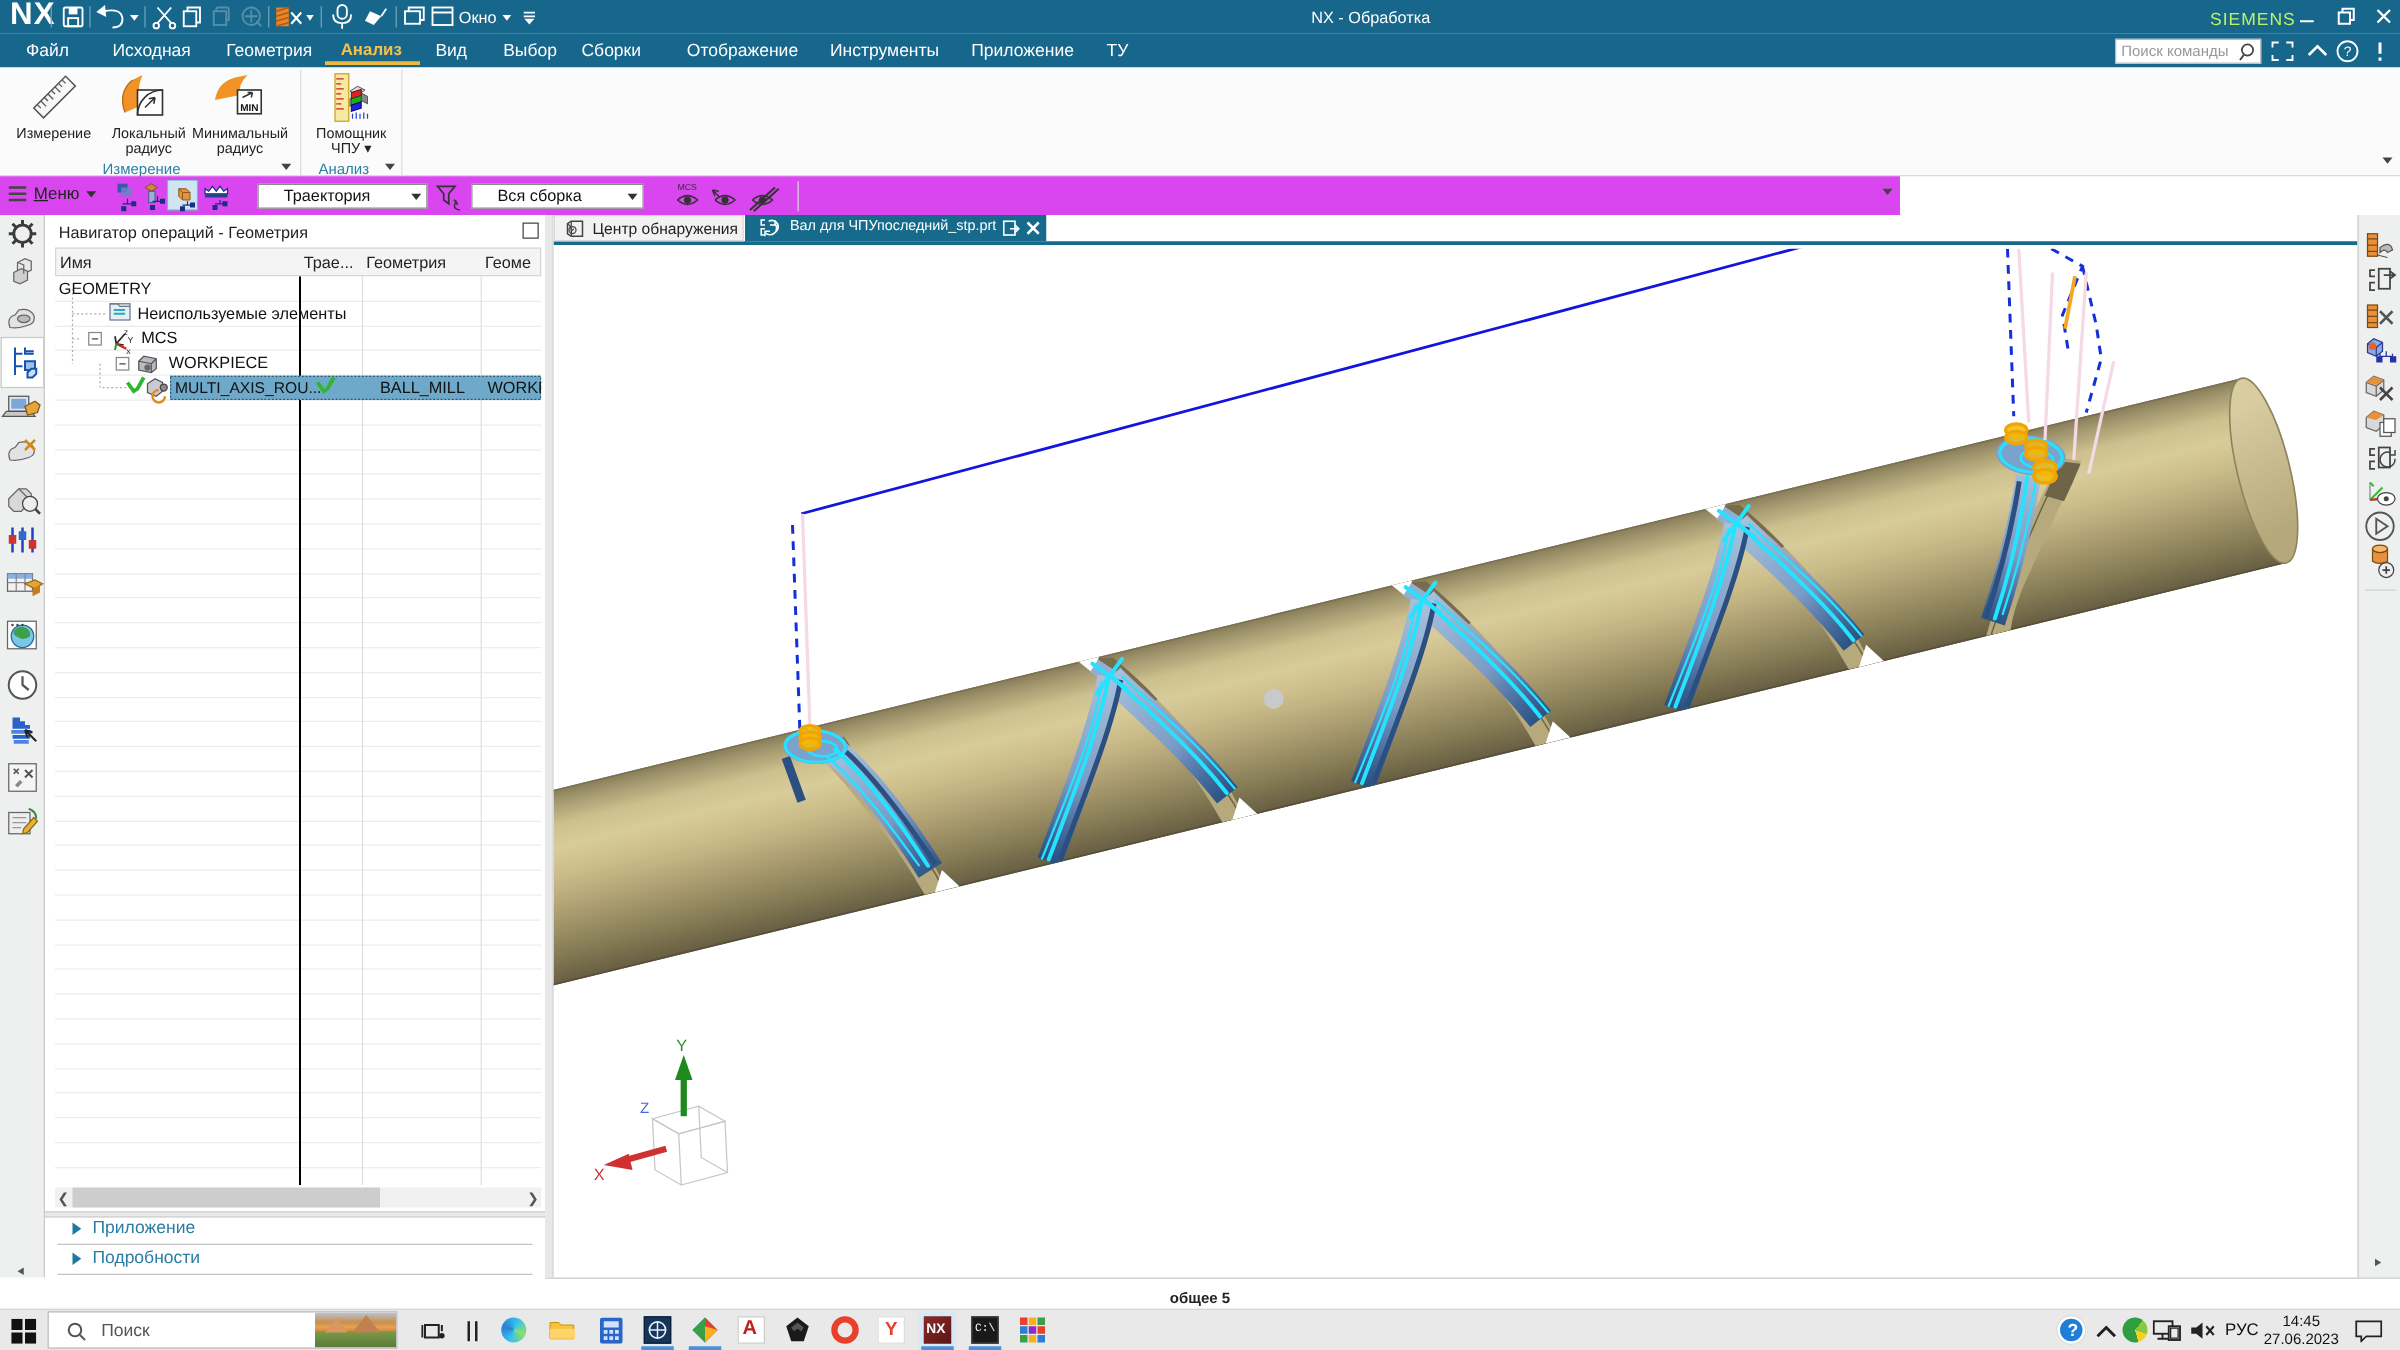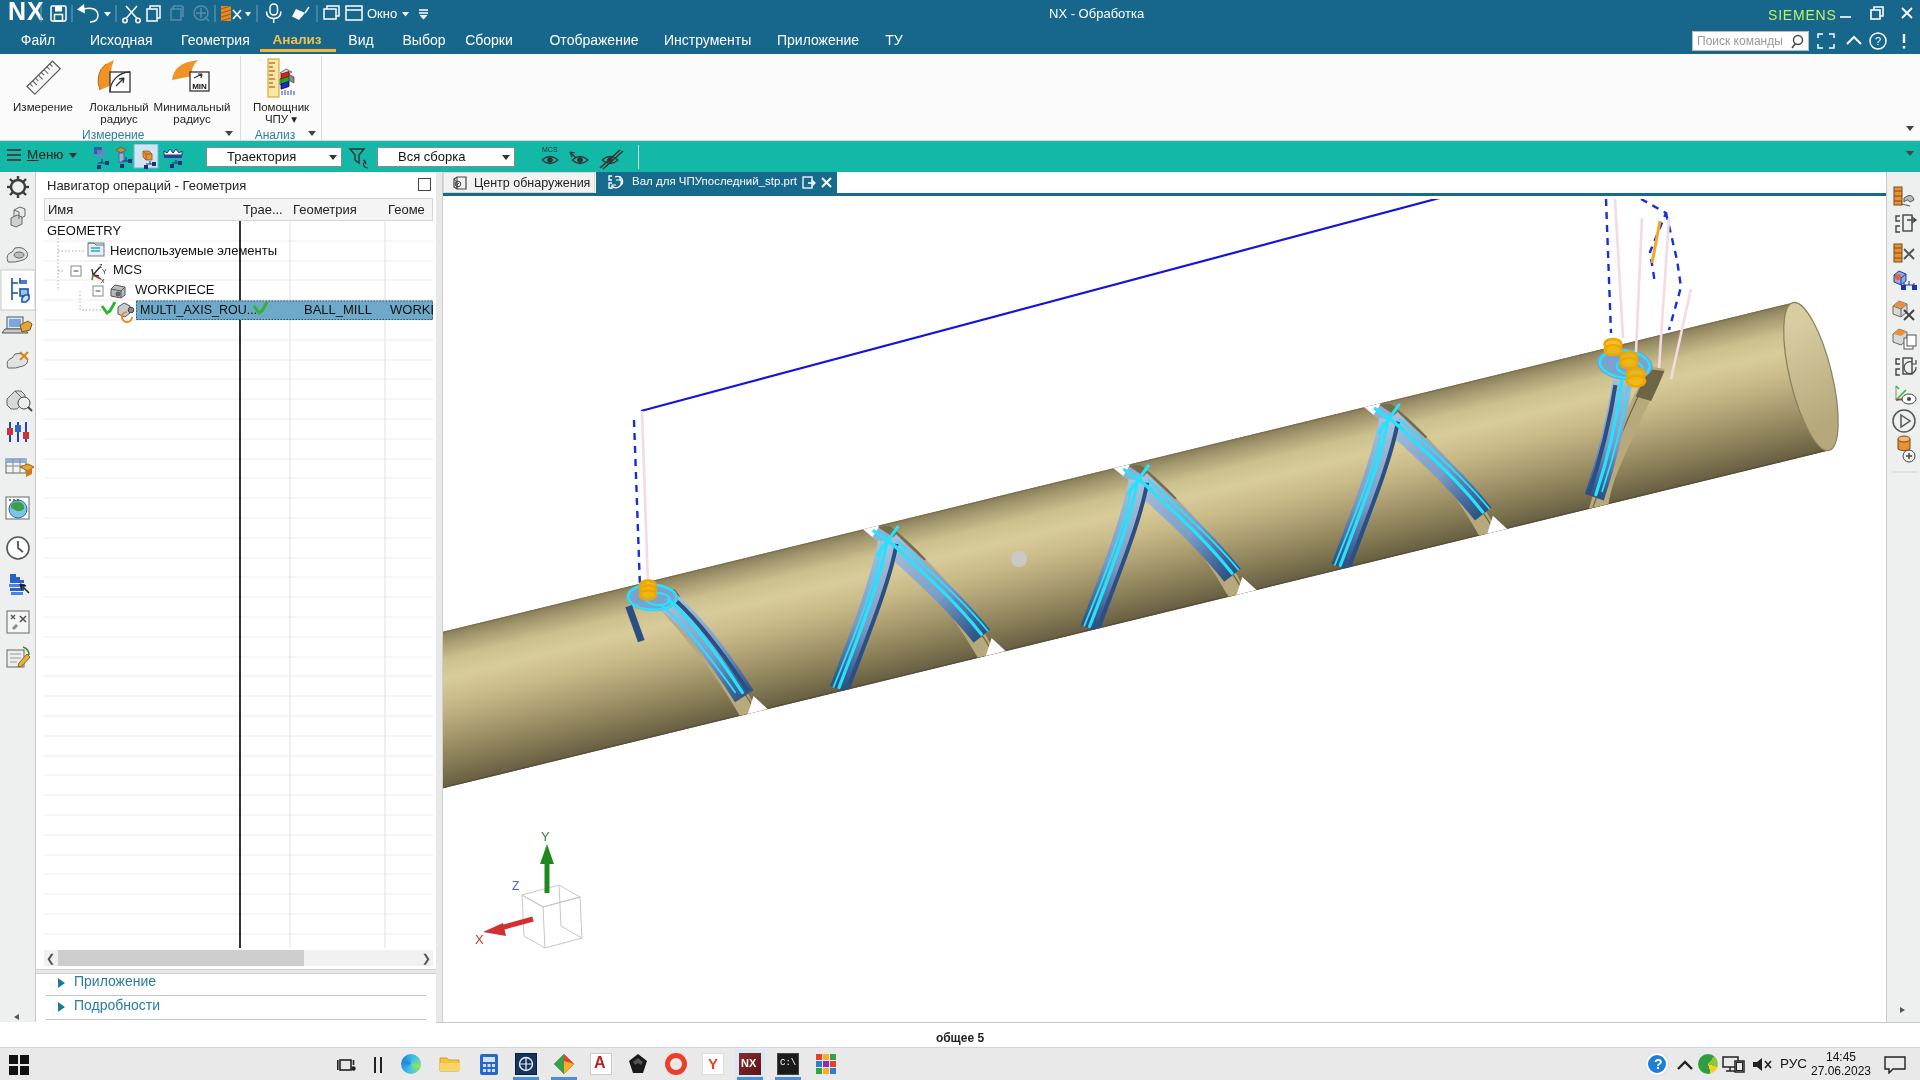"Меню" #toolbar { background: #14b8a6 -> #d946ef; width: 1920px -> 1520px }
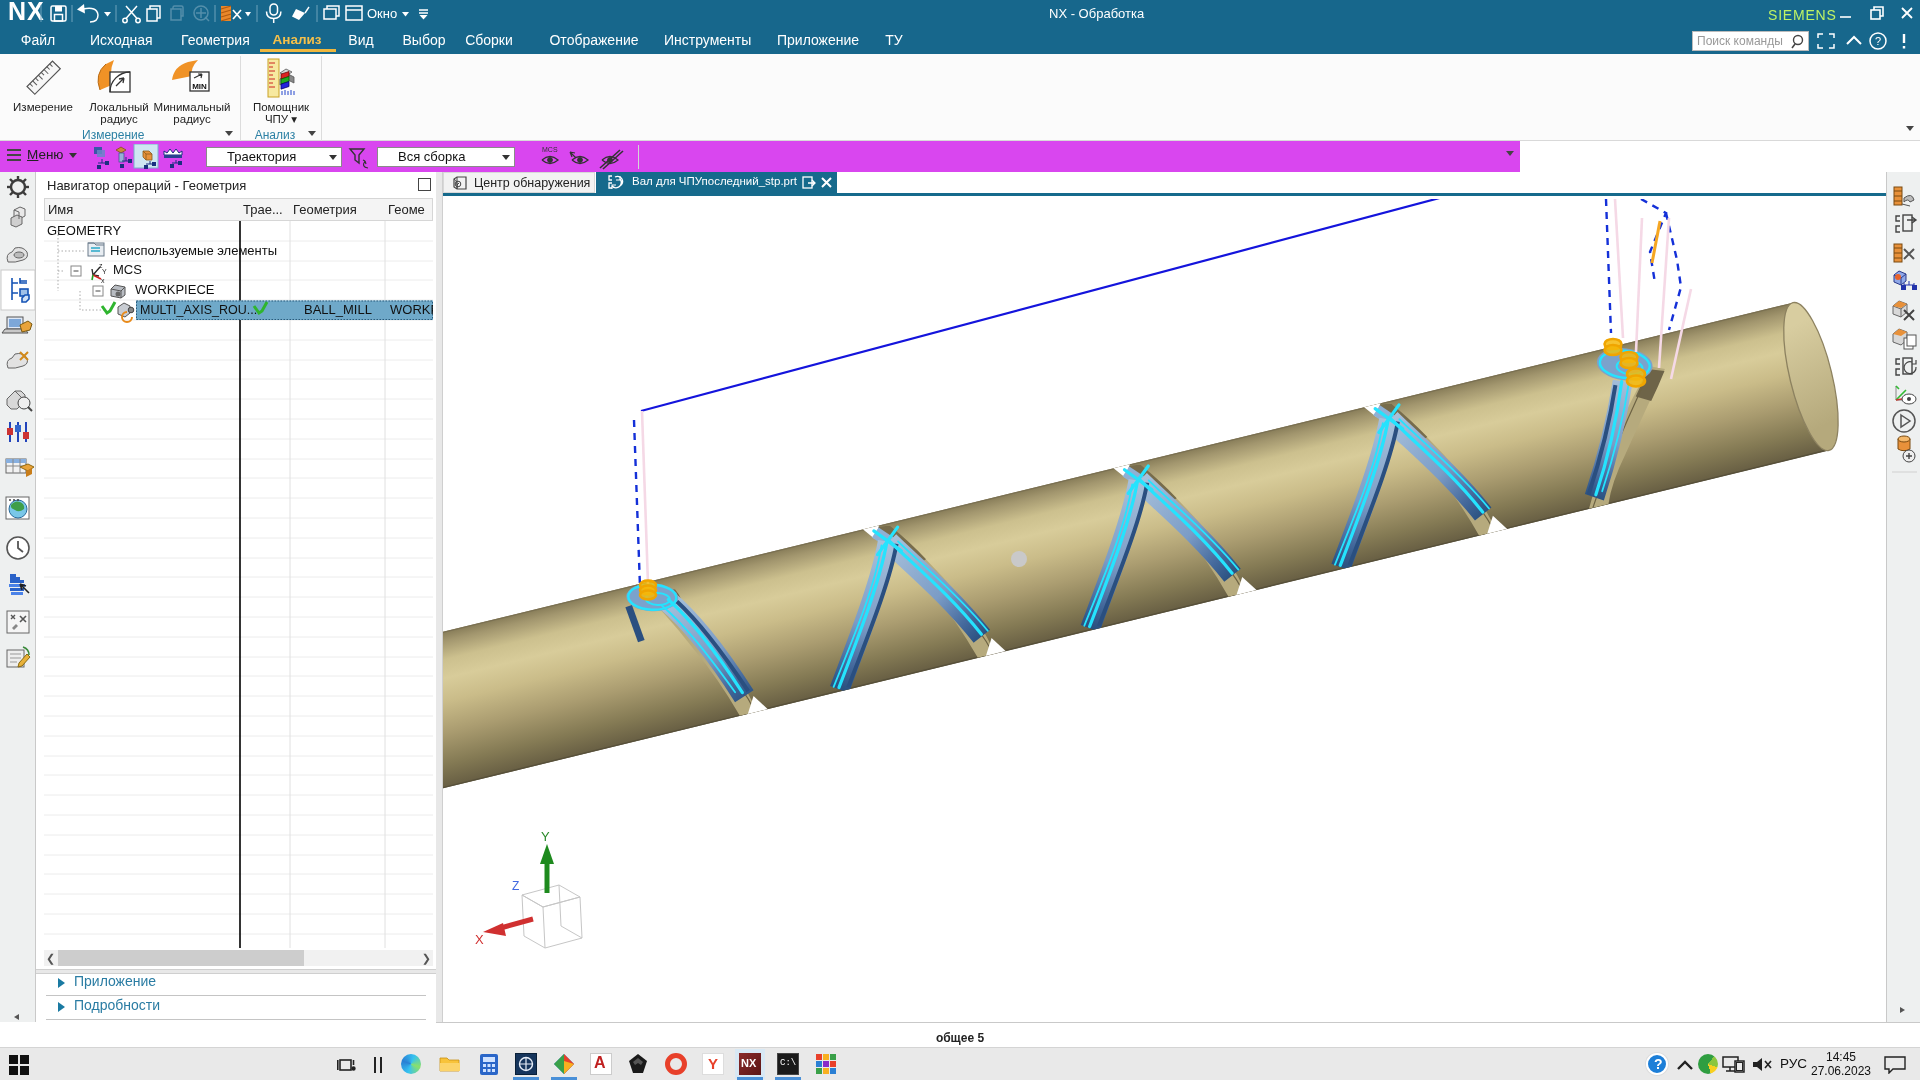"Поиск" div.abs { html: none -> <div> <svg> <circle></circle> <line></line> </svg> <span>Поиск</span> <div> <div></div> <div></div> <div></div> <div></div> </div> </div> }
